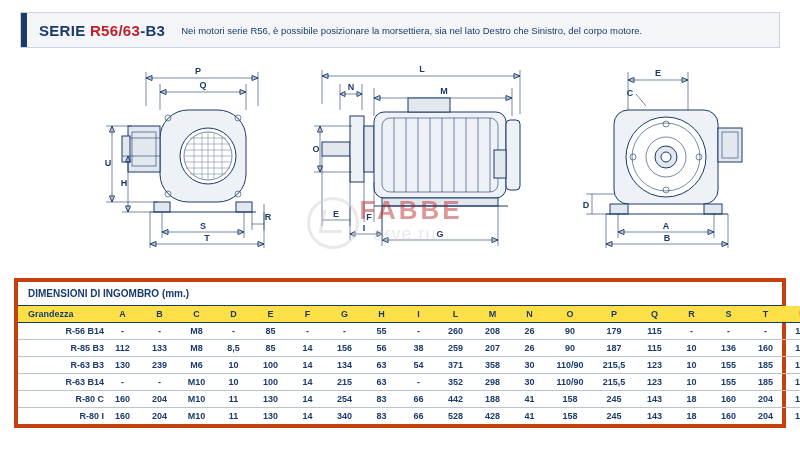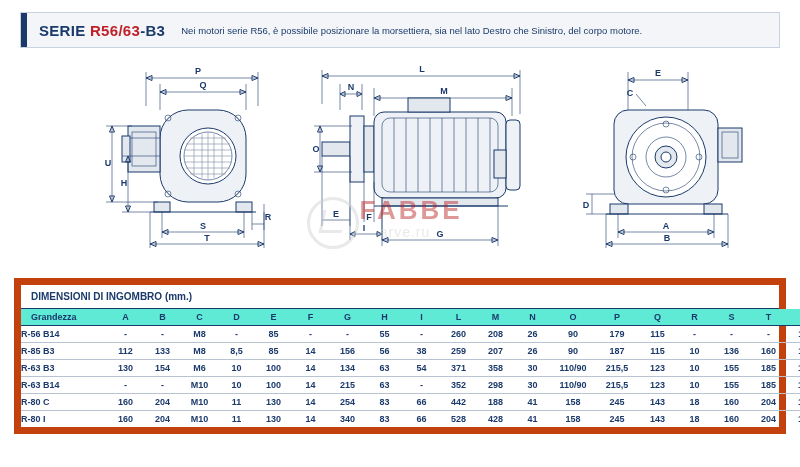"arve.ru" .wm-bot { font-size: 14px -> 18px }
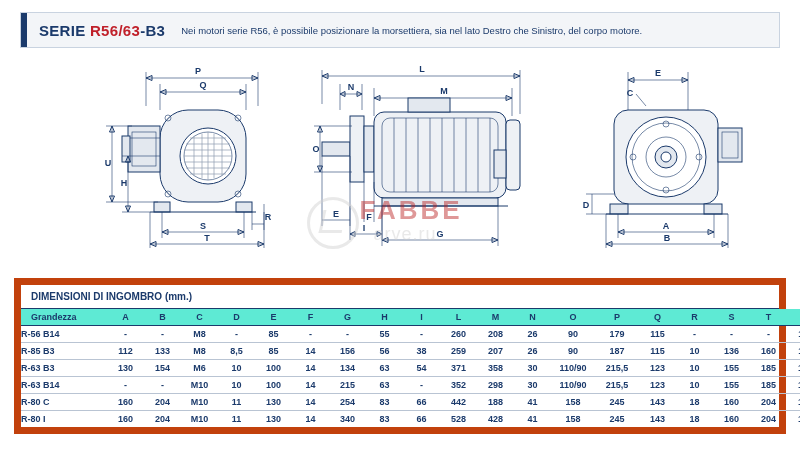"DIMENSIONI DI INGOMBRO (mm.)" .table-wrap { border: 7px solid #c2410c -> 4px solid #c2410c }
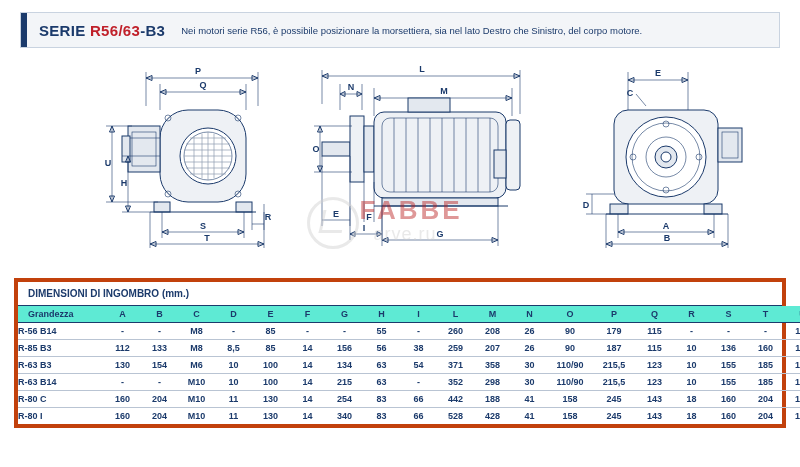"Grandezza" thead th { background: #5eead4 -> #fde047 }
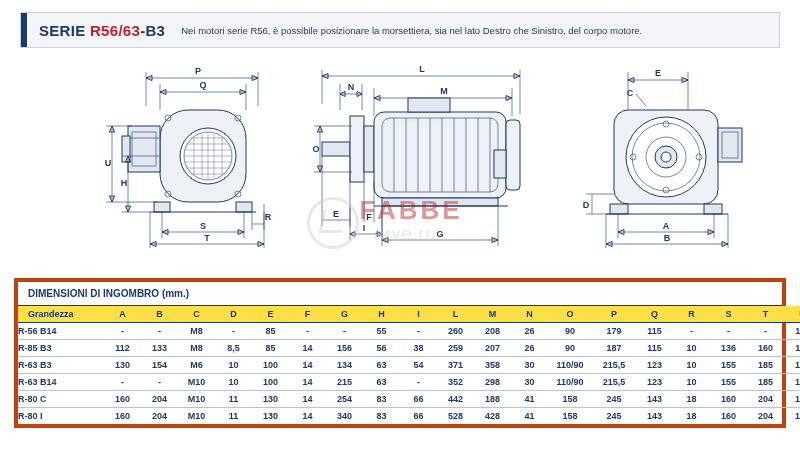"R-56 B14" tbody td.first { text-align: left -> right }
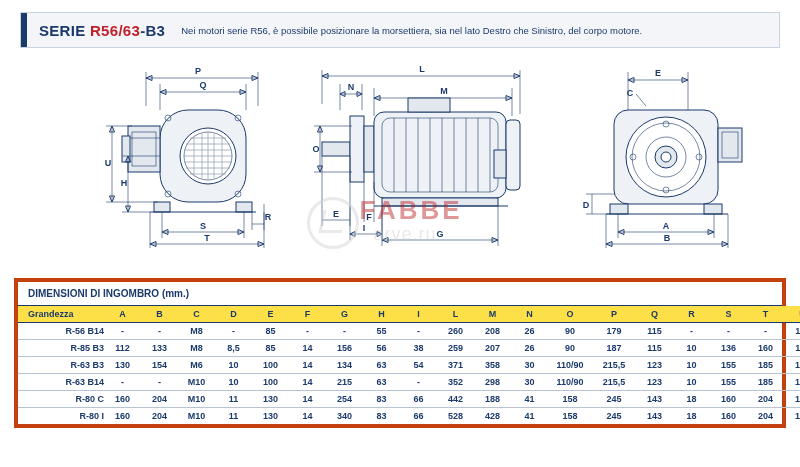"154" td { text: 154 -> 239 }
